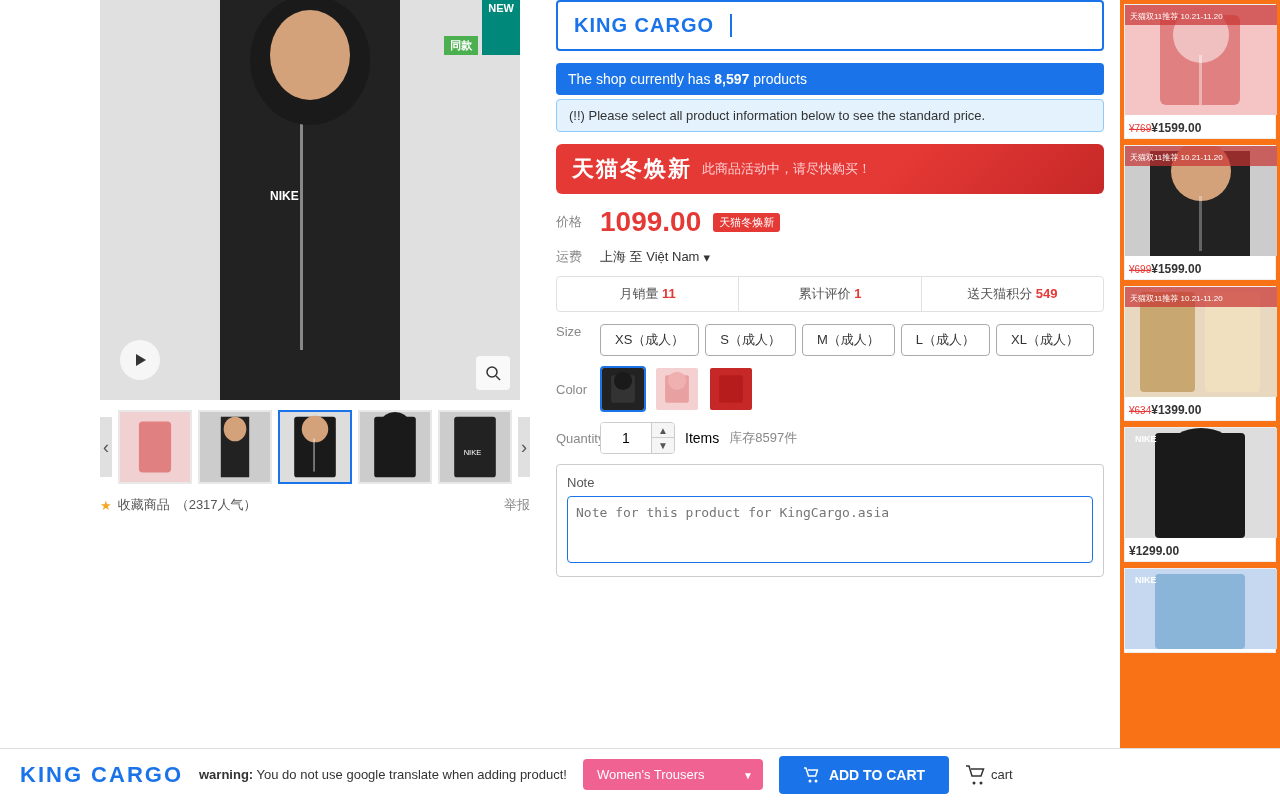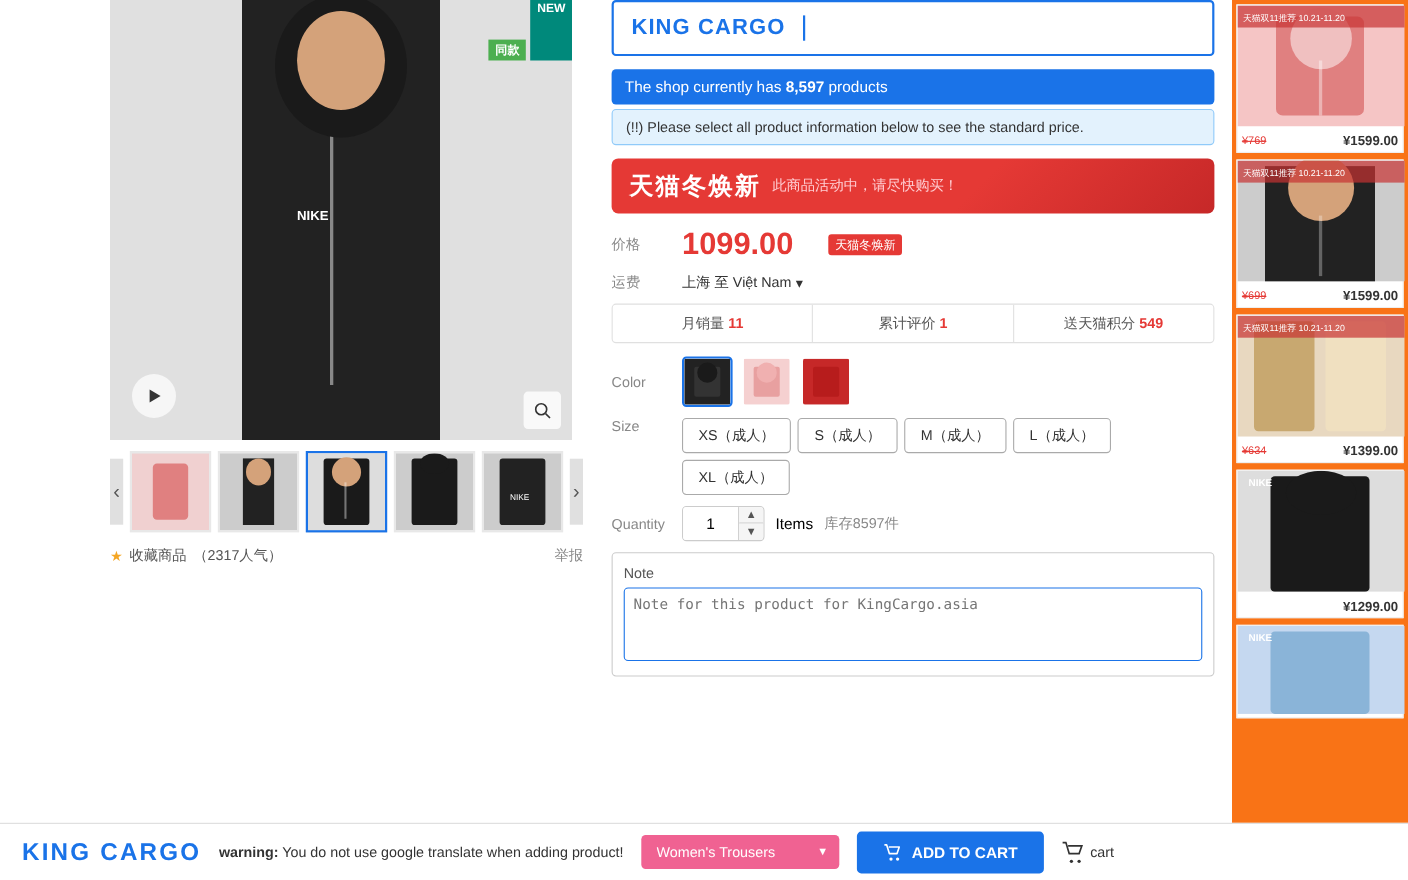"¥769" .sidebar-price-row { justify-content: space-between -> none }
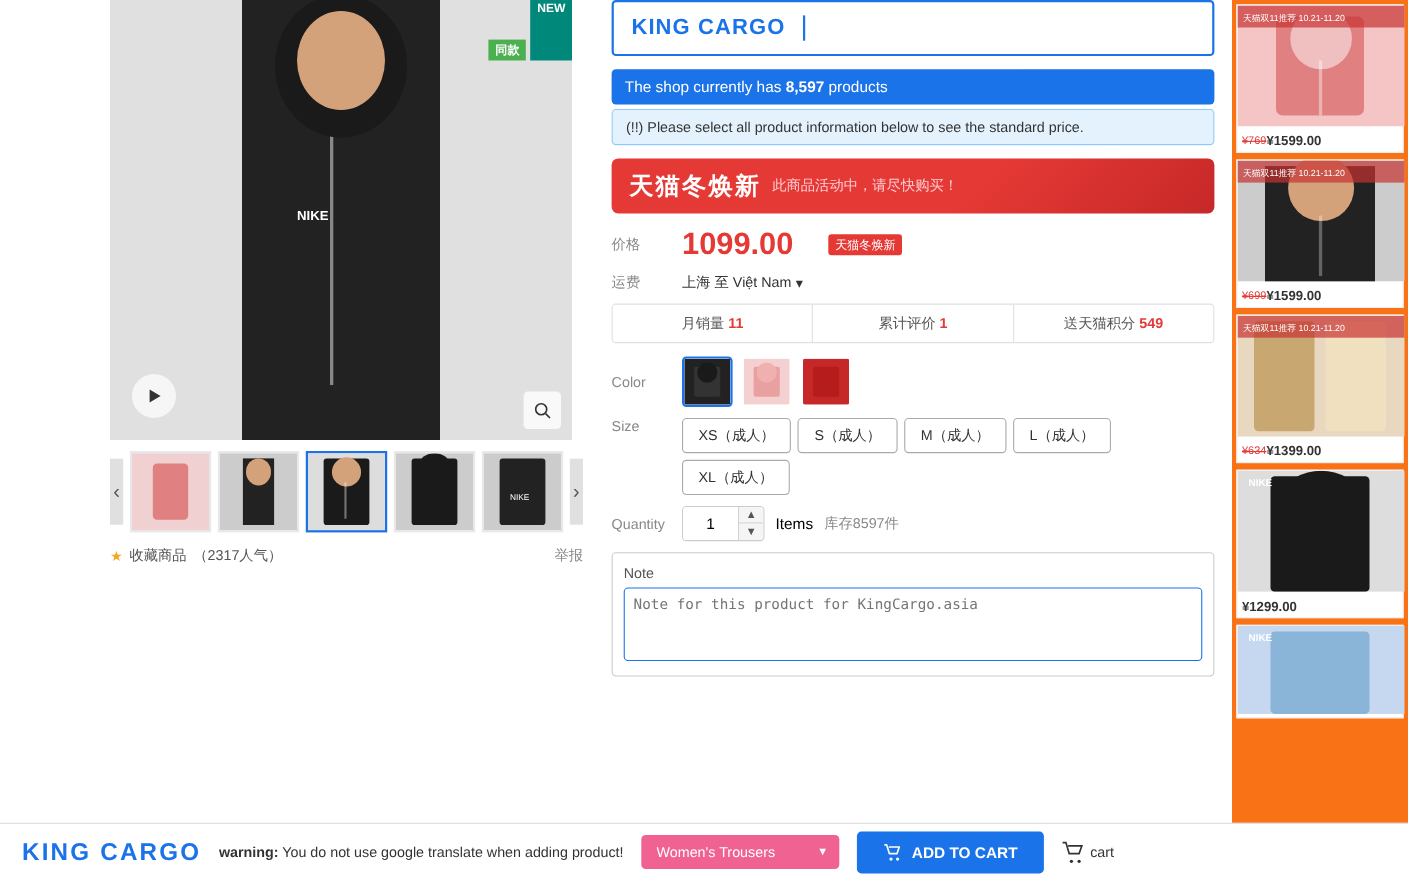"价格" .detail-row { gap: 24px -> 4px }
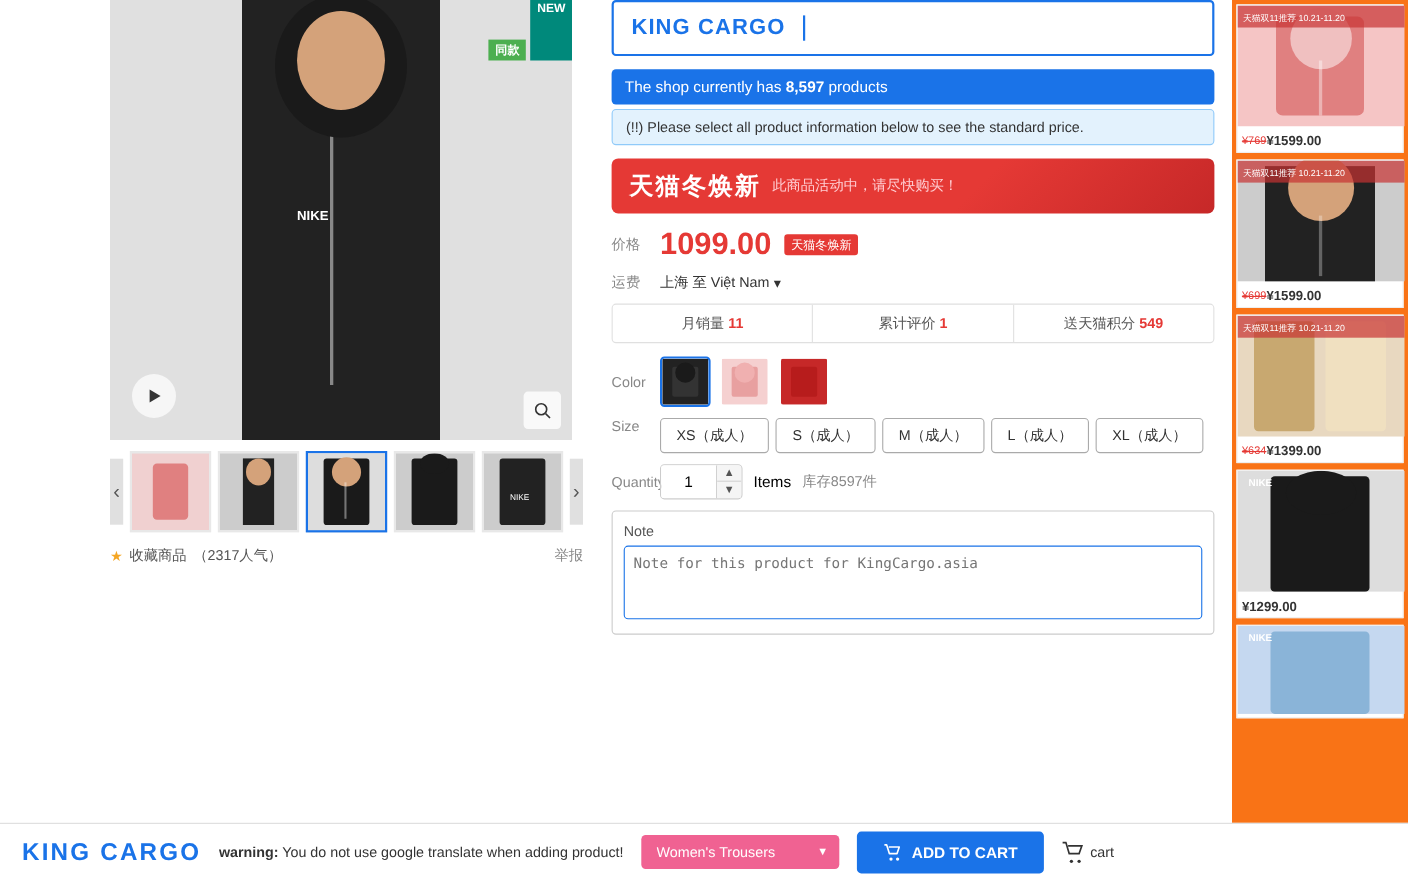"Color" div.detail-row { order: before "Size" -> after "Size" }
